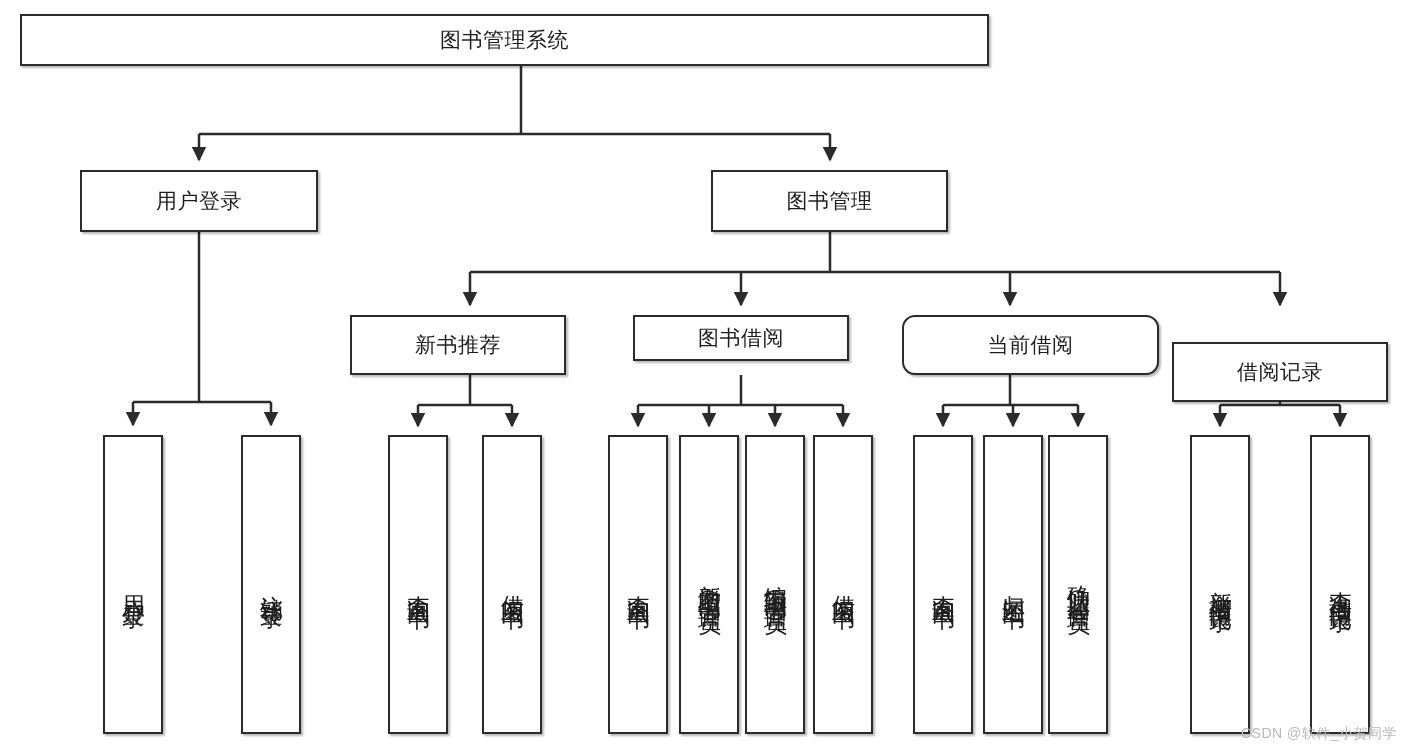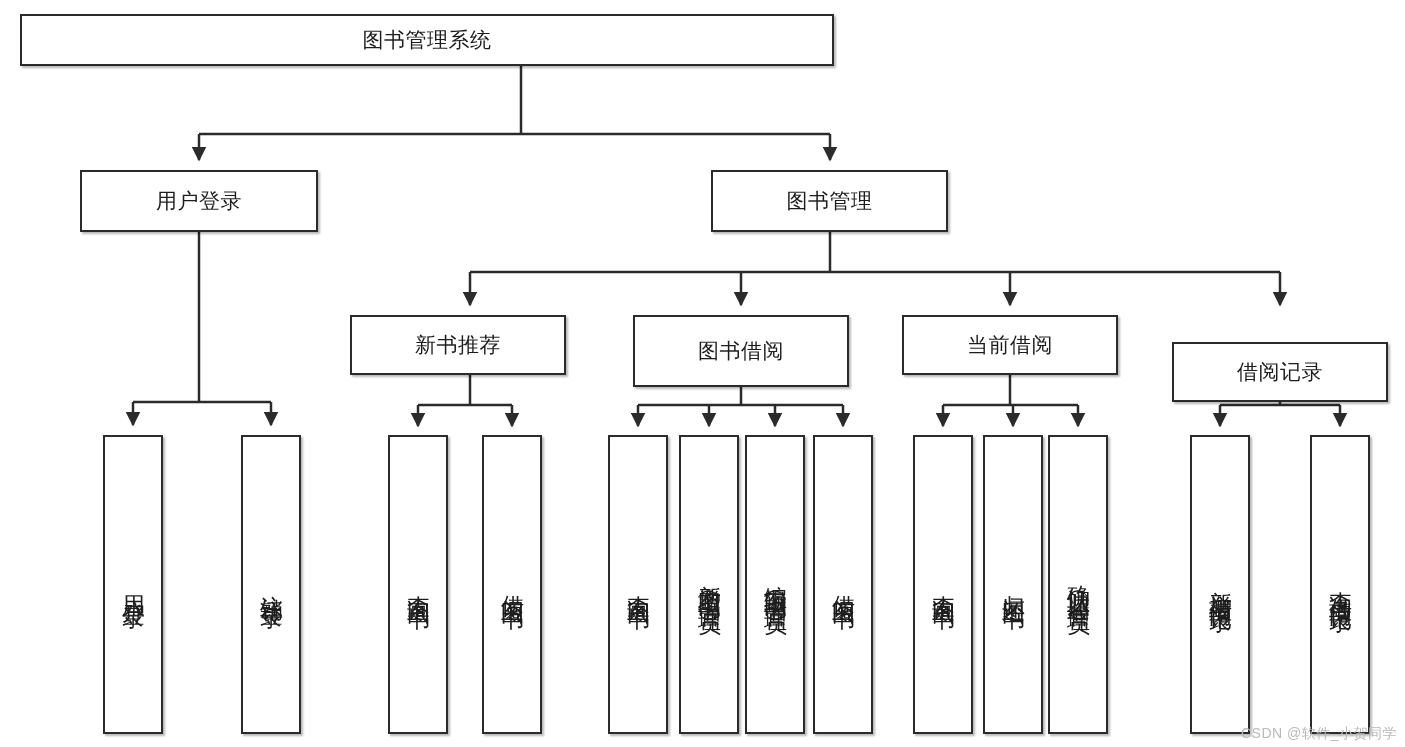"图书管理系统" div.node { width: 814px -> 969px }
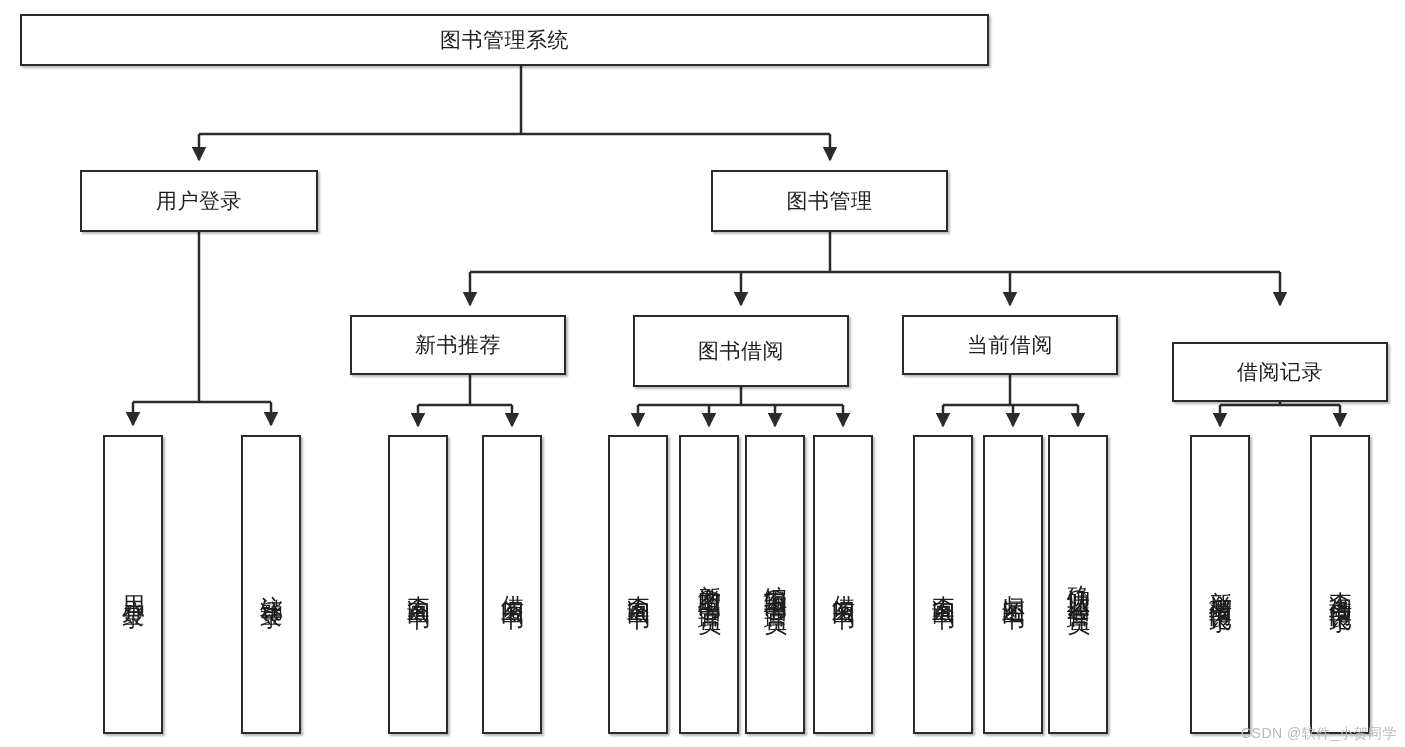"图书借阅" div.node { height: 72px -> 46px }
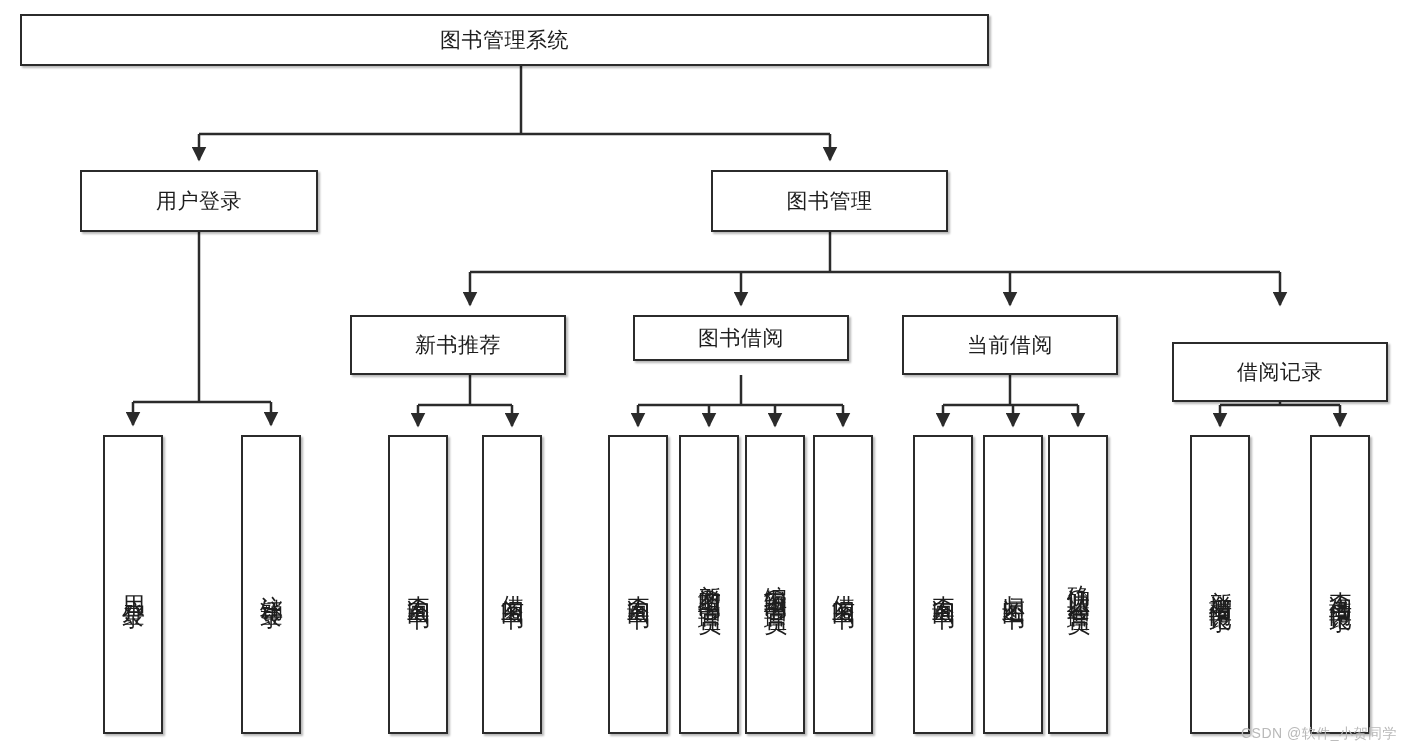"当前借阅" div.node { border-radius: none -> 13px; width: 216px -> 257px }
